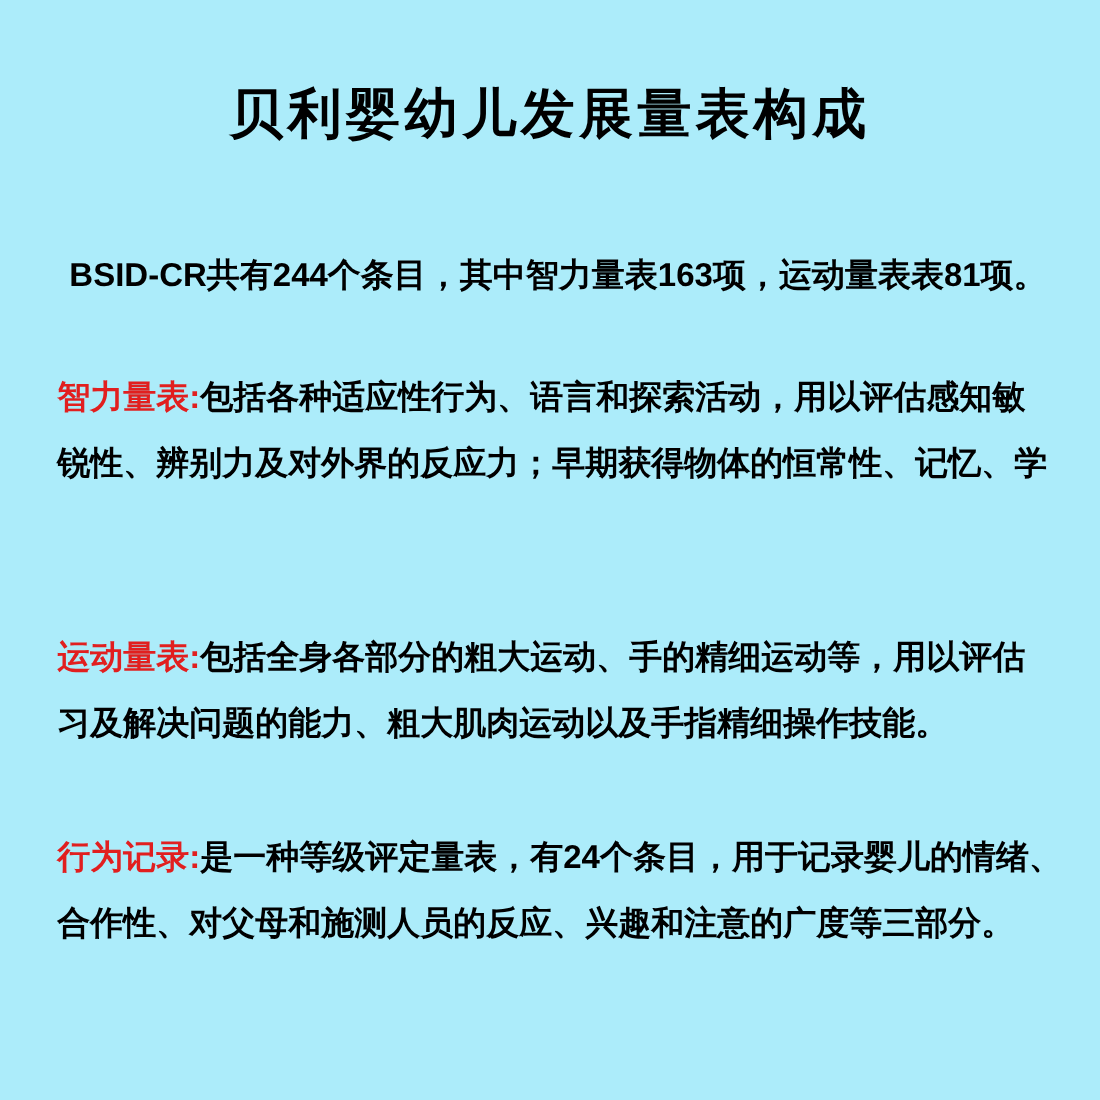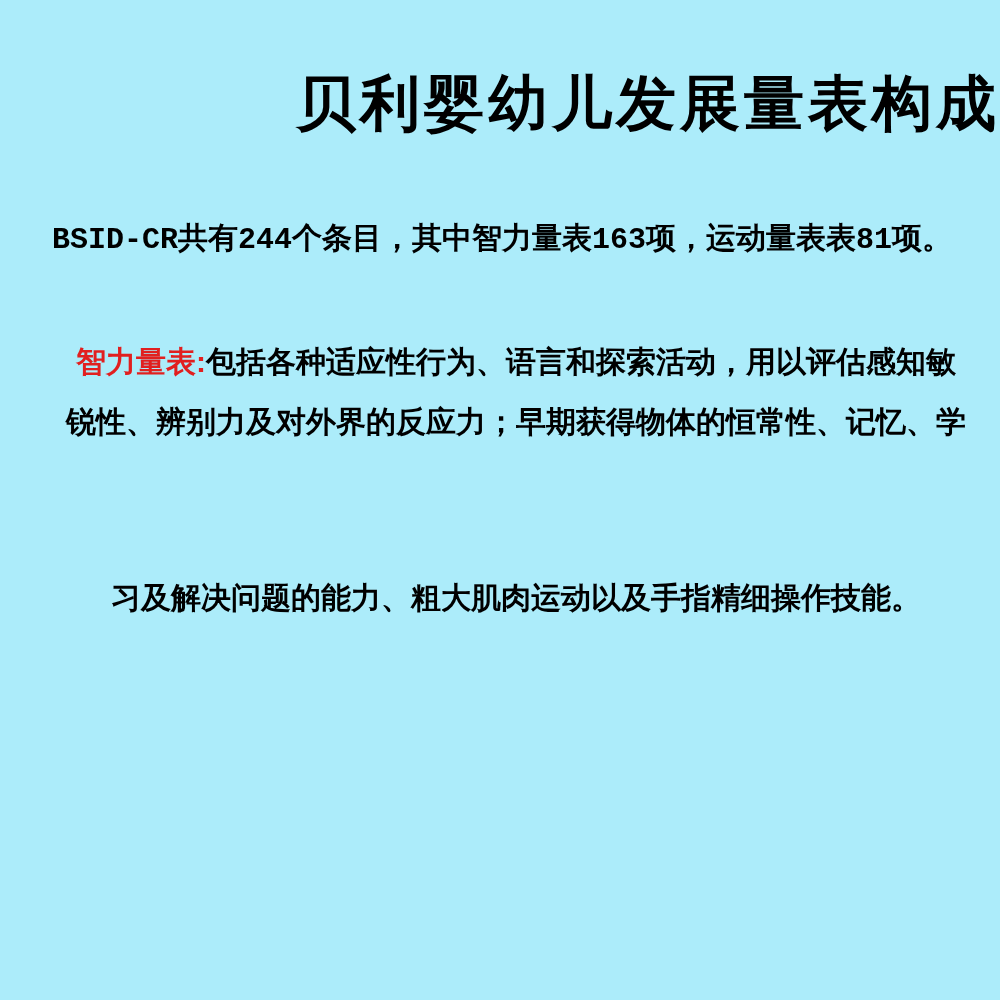"贝利婴幼儿发展量表构成" .title { font-size: 60px -> 49px; text-align: right -> center }
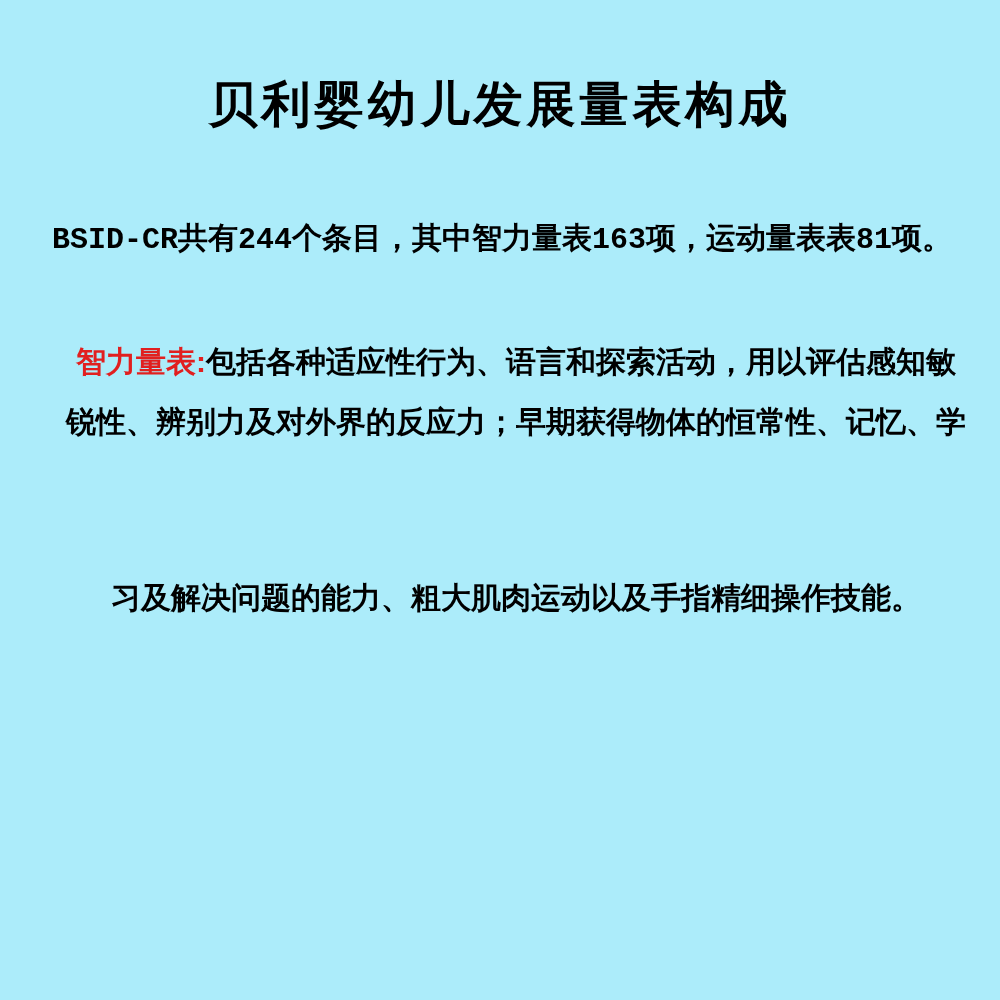"BSID-CR共有244个条目，其中智力量表163项，运动量表表81项。" .intro { font-family: Liberation Mono, monospace -> none; margin: 0 -> 11px }
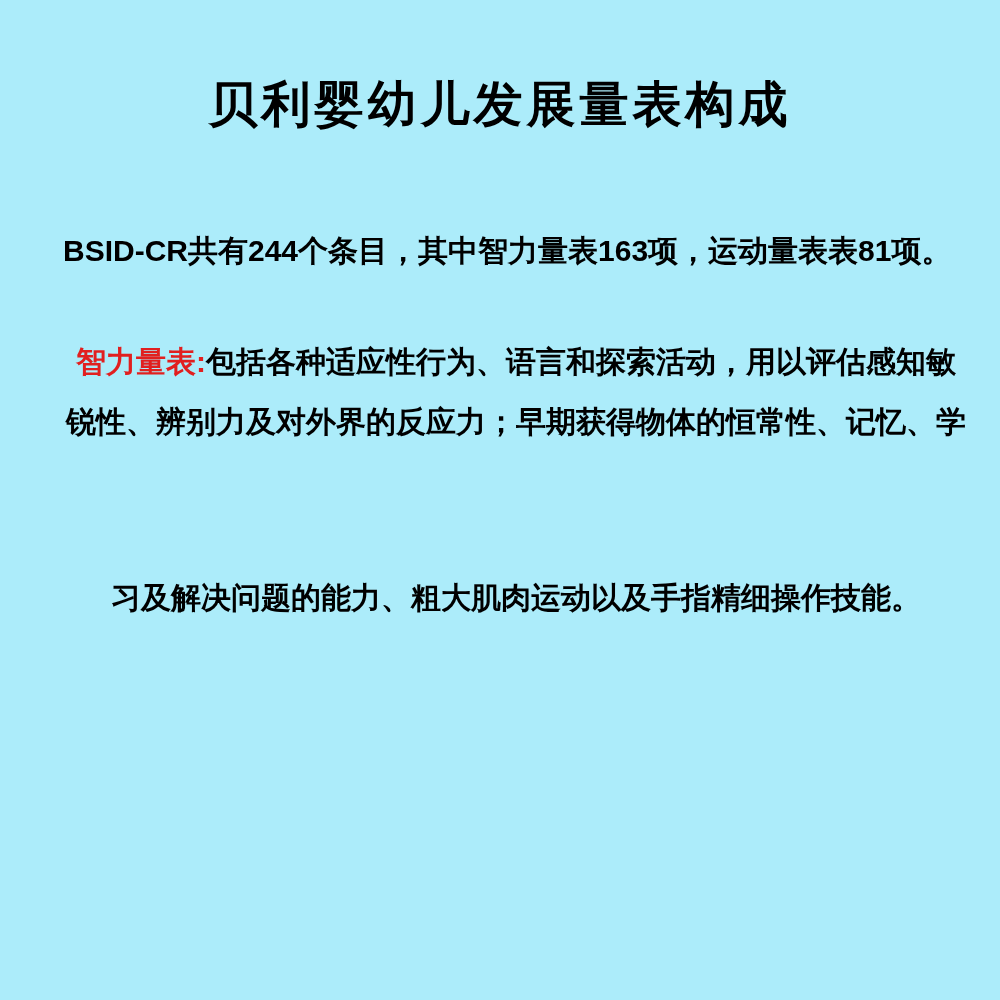"智力量表:包括各种适应性行为、语言和探索活动，用以评估感知敏" .section { text-align: center -> none }
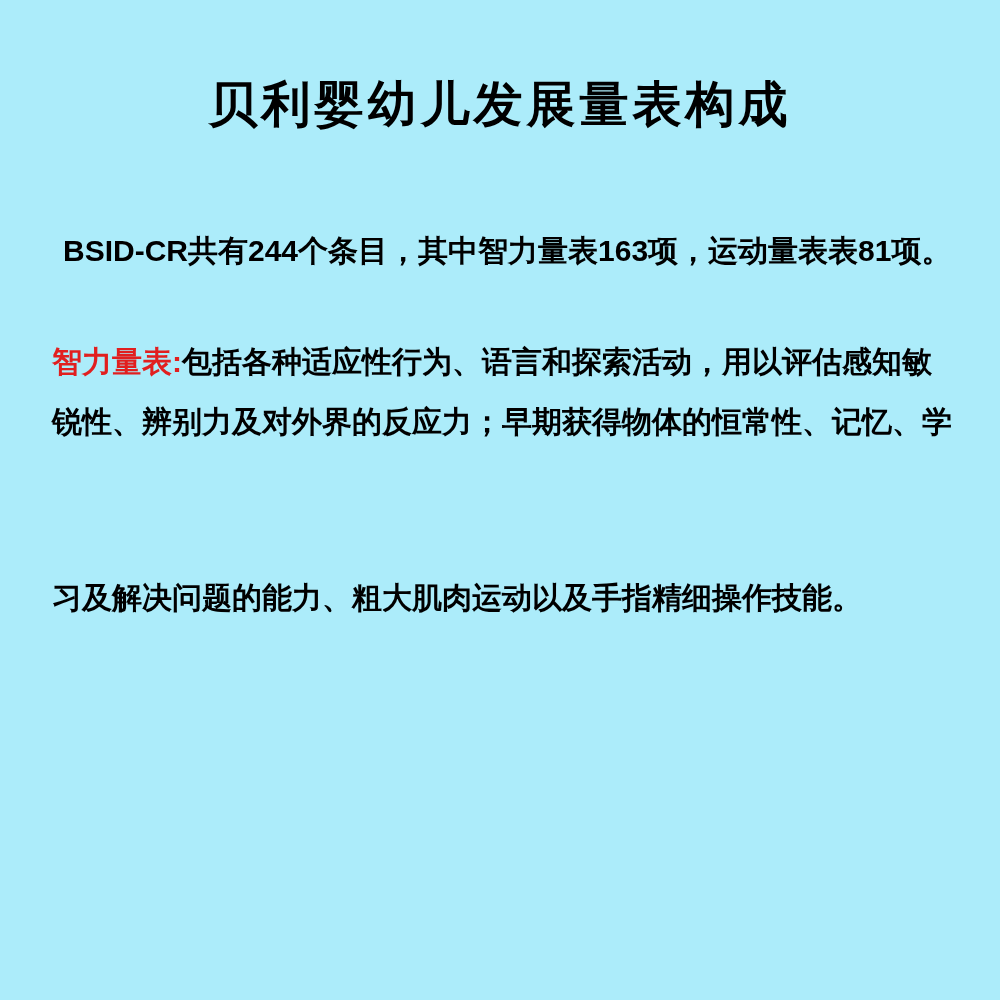"运动量表:包括全身各部分的粗大运动、手的精细运动等，用以评估" div.line { html: none -> <div> <span>运动量表:</span><span>包括全身各部分的粗大运动、手的精细运动等，用以评估</span> </div> }
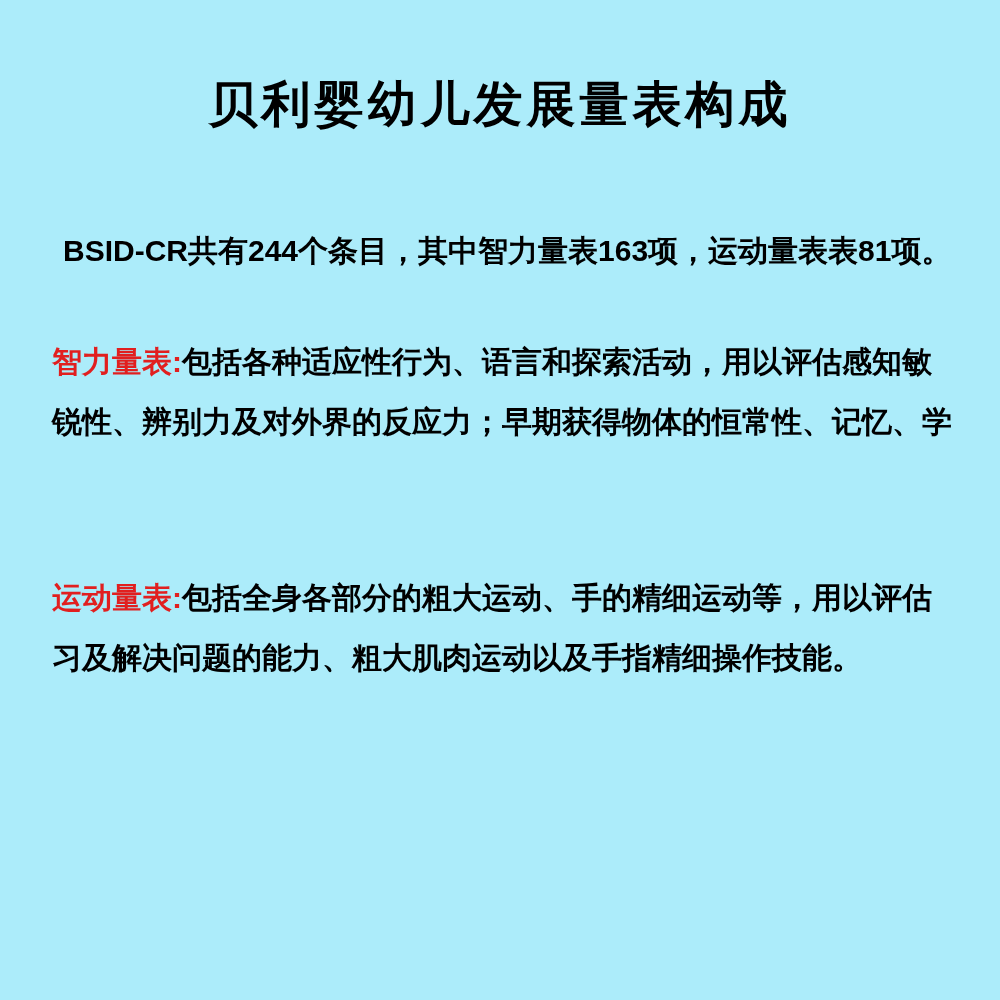"行为记录:是一种等级评定量表，有24个条目，用于记录婴儿的情绪、" div.section { html: none -> <div> <div> <span>行为记录:</span><span>是一种等级评定量表，有24个条目，用于记录婴儿的情绪、</span> </div> <div>合作性、对父母和施测人员的反应、兴趣和注意的广度等三部分。</div> </div> }
